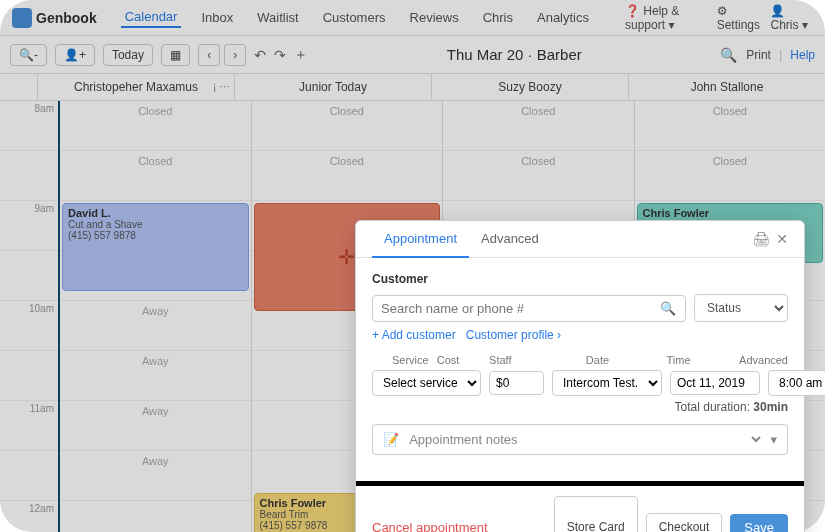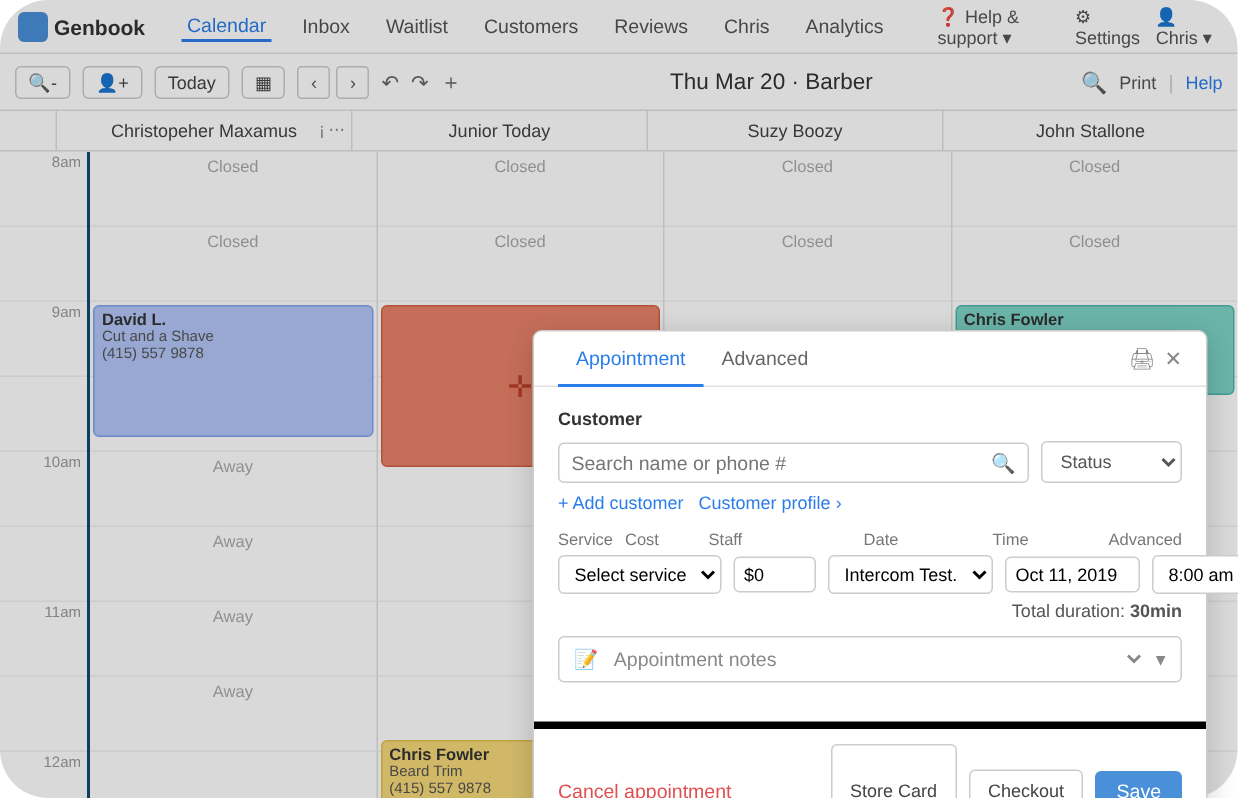"Service" .col-service { margin-left: none -> 20px }
